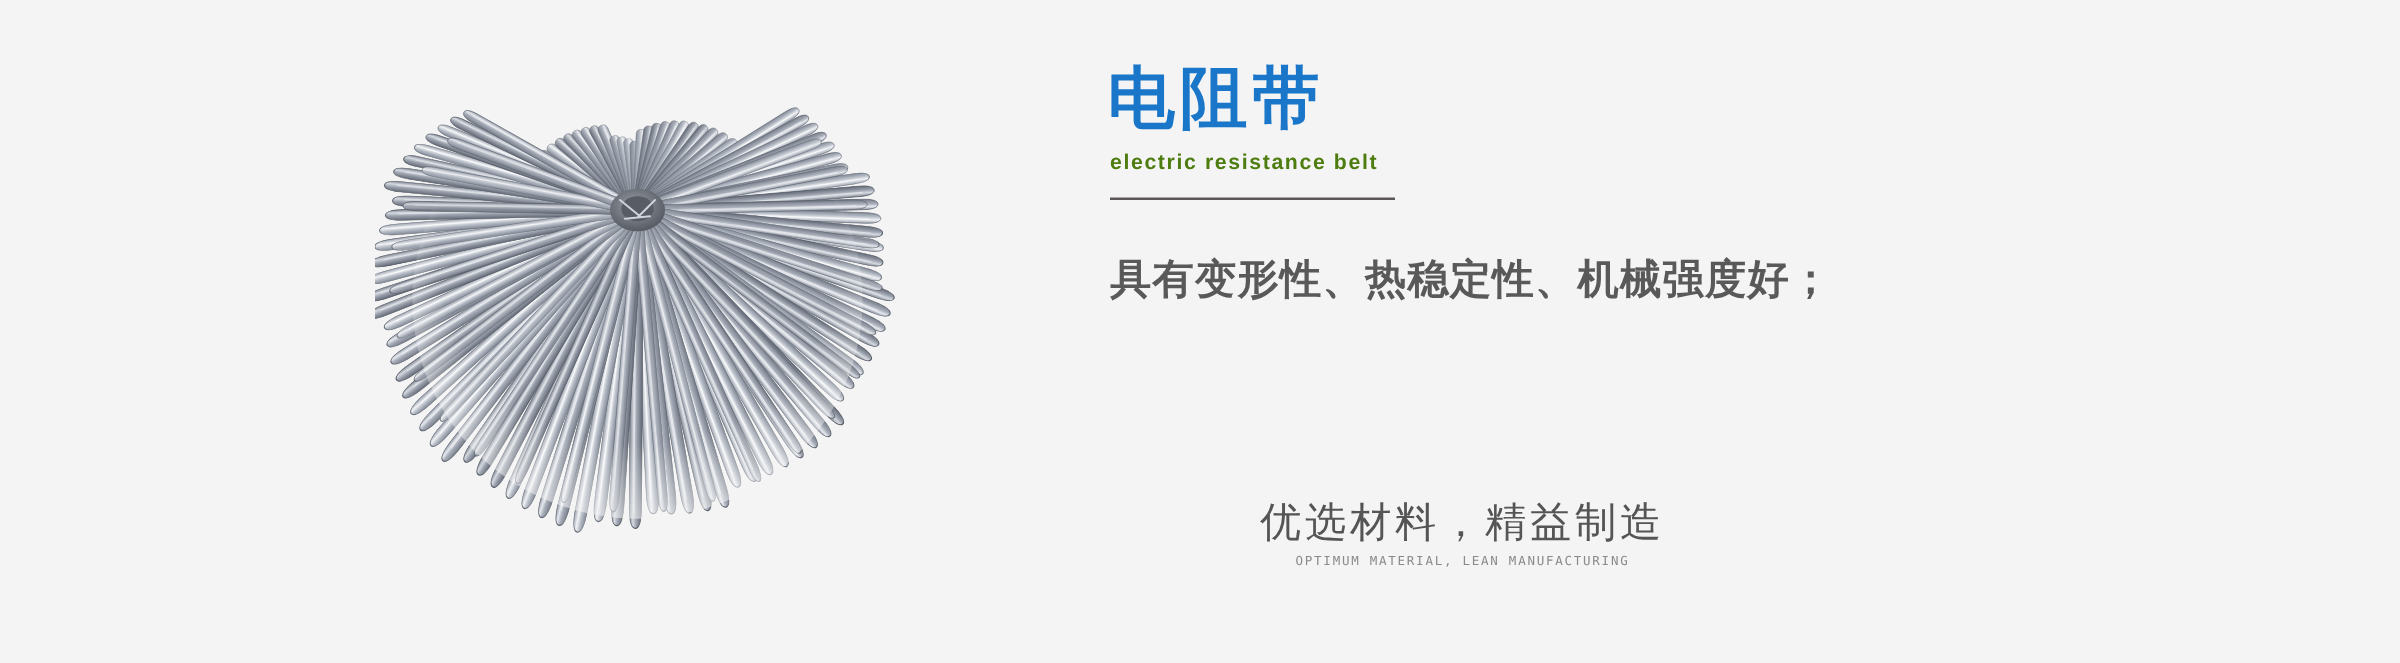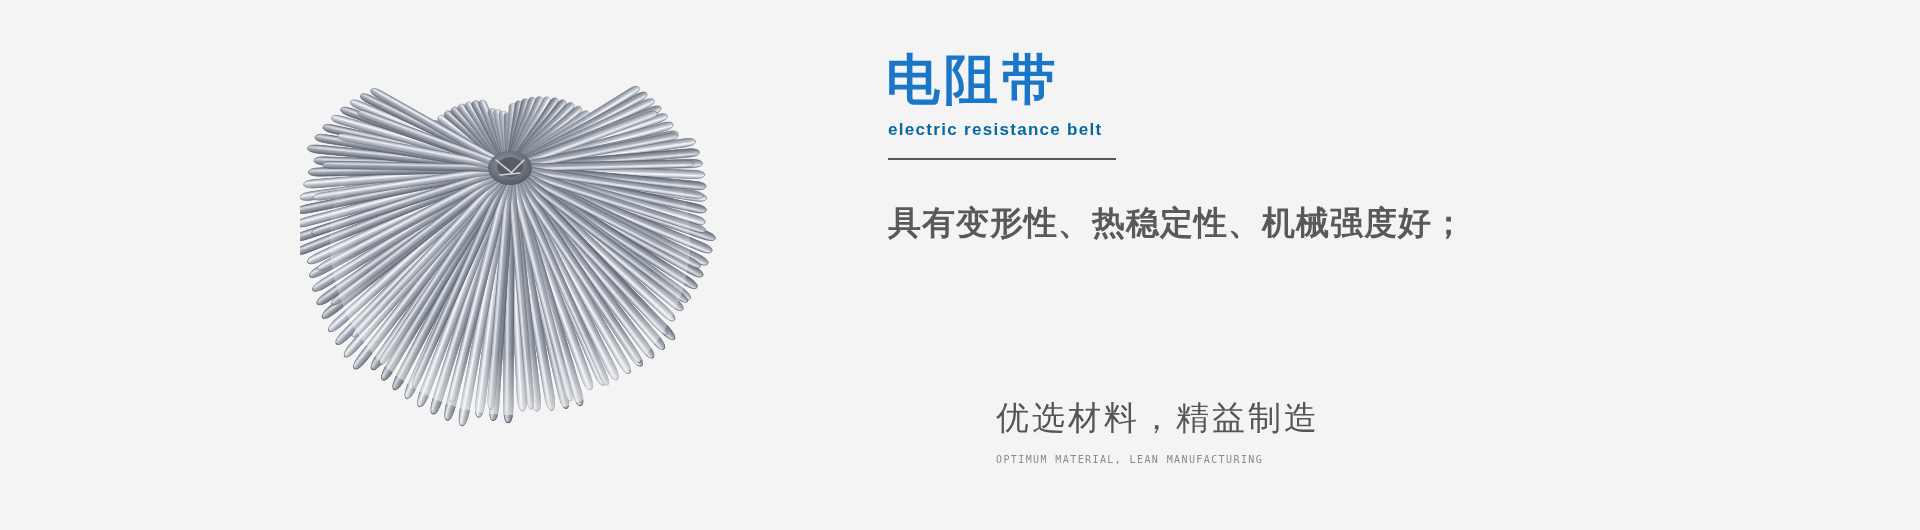"electric resistance belt" #title-en { color: #0369a1 -> #4d7c0f }
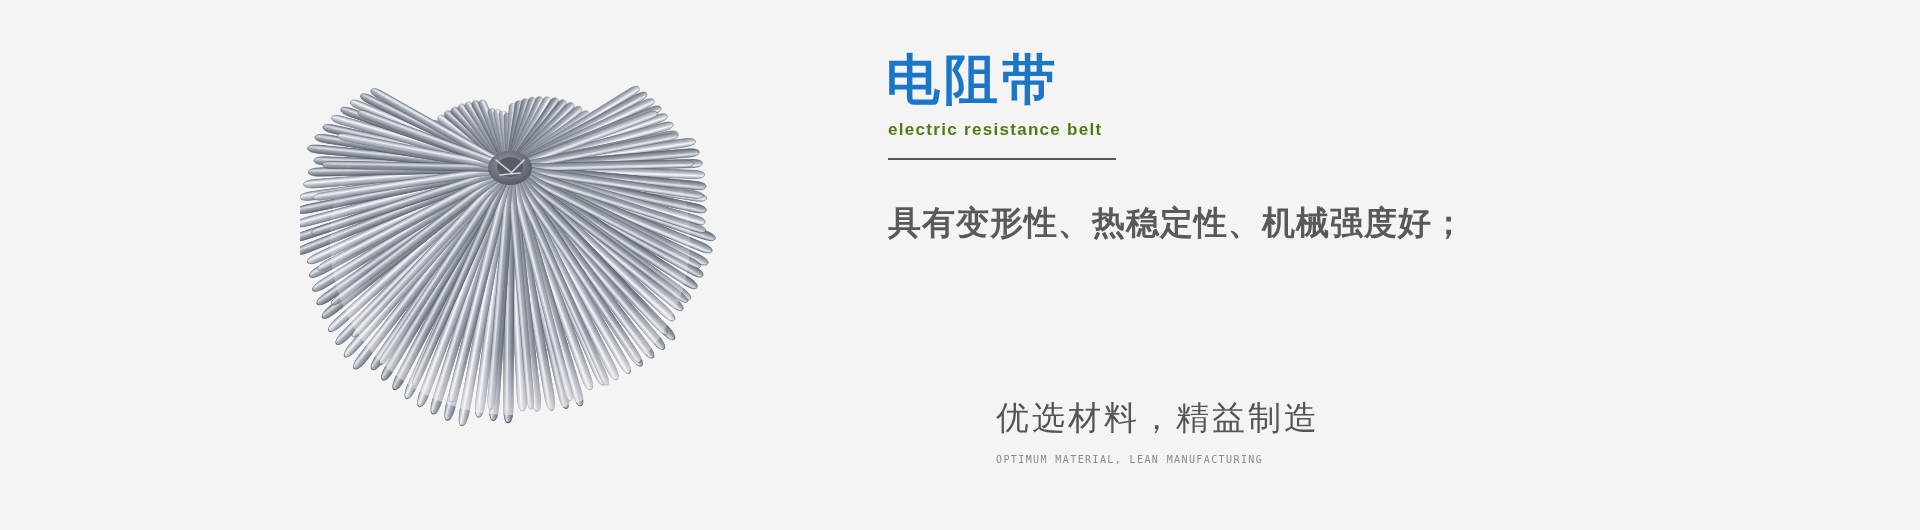"优选材料，精益制造" #tagline { left: 996px -> 960px; text-align: none -> center }
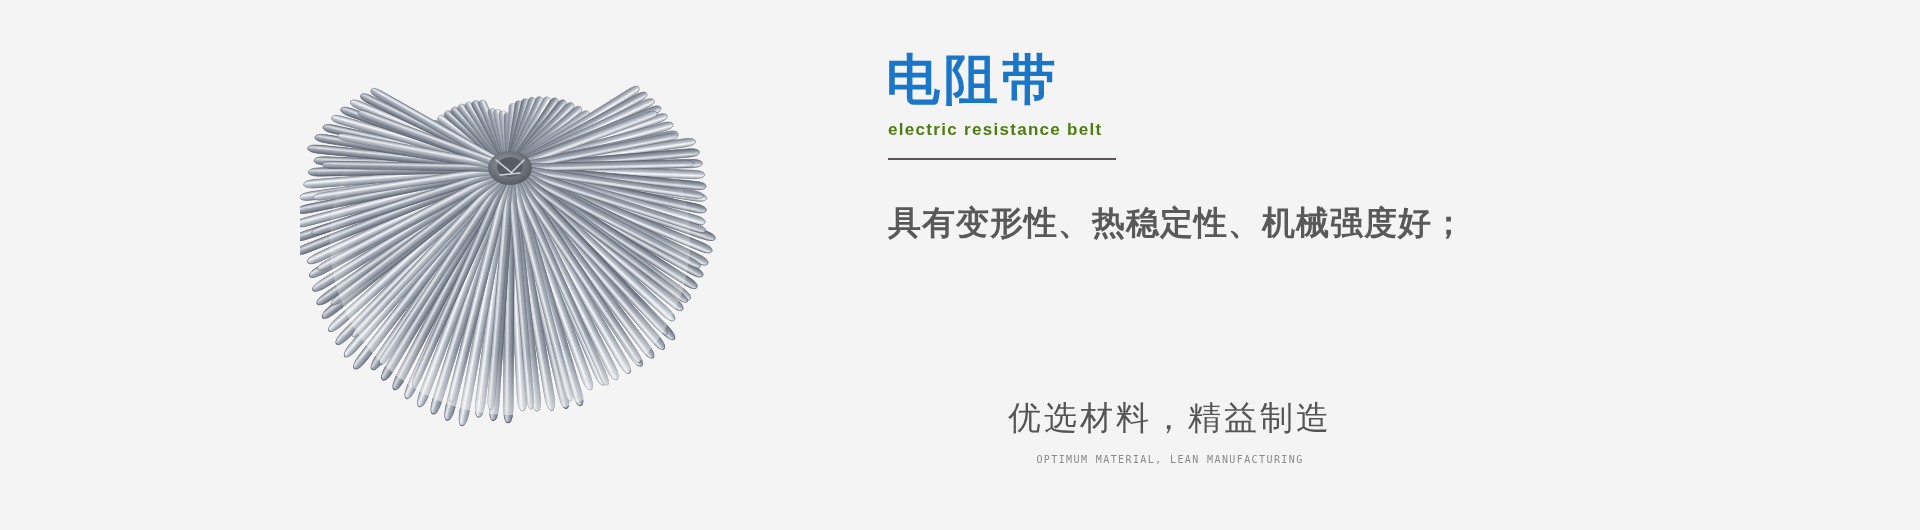"OPTIMUM MATERIAL, LEAN MANUFACTURING" #tagline-en { margin-top: 14px -> 4px }
